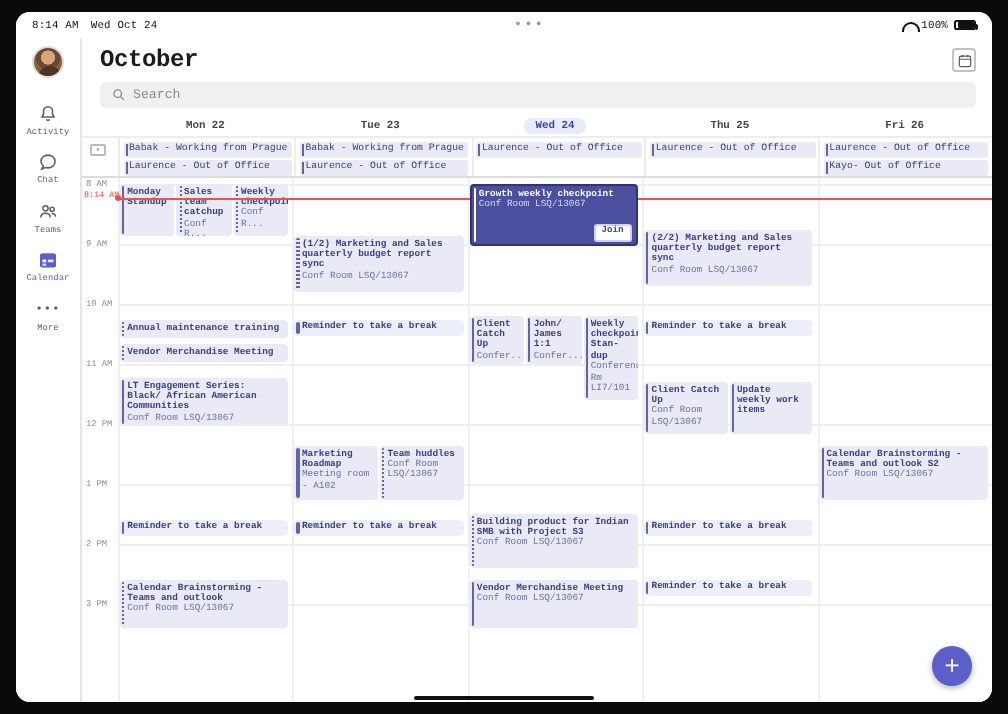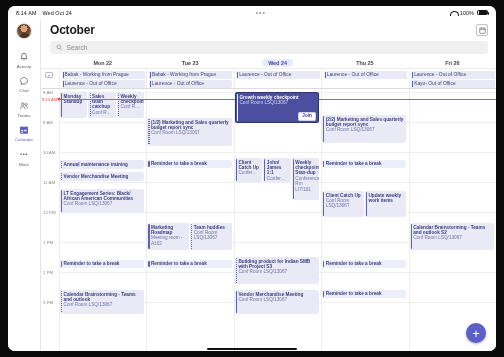"October" .device { font-family: none -> Liberation Mono, monospace }
